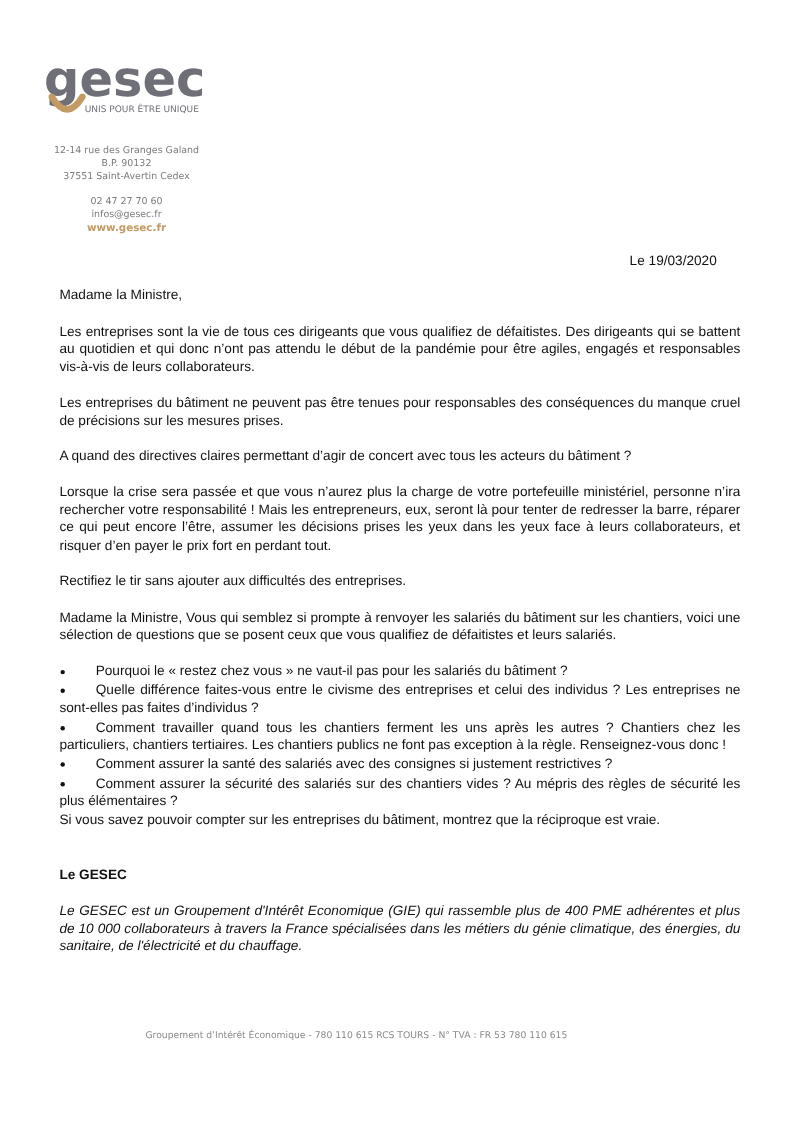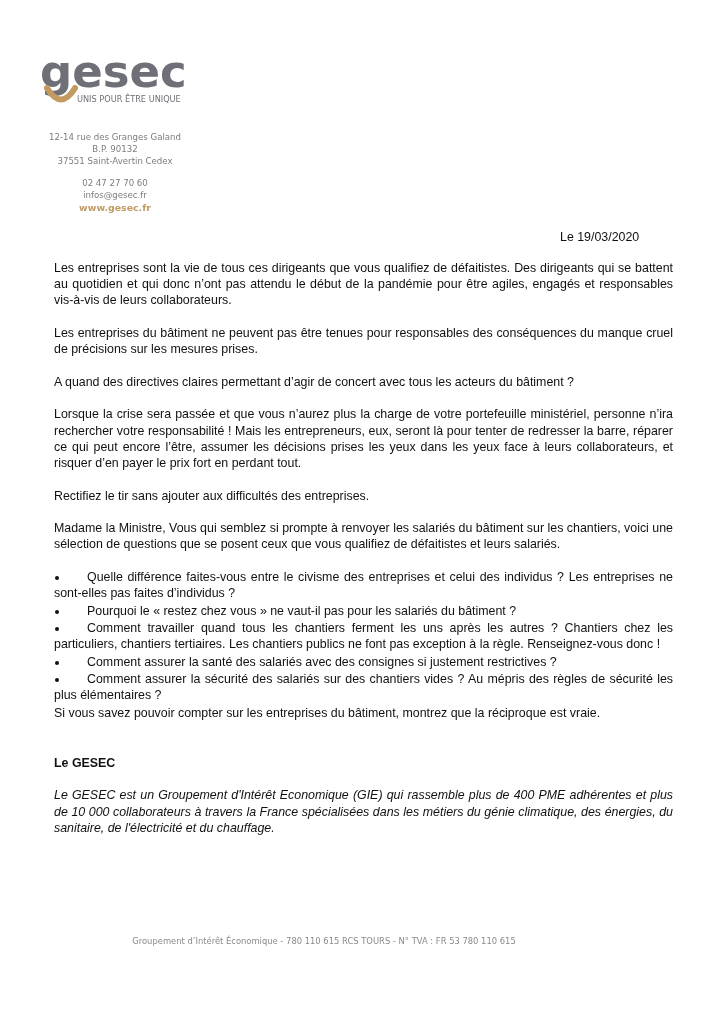"Le 19/03/2020" .date { text-align: left -> center }
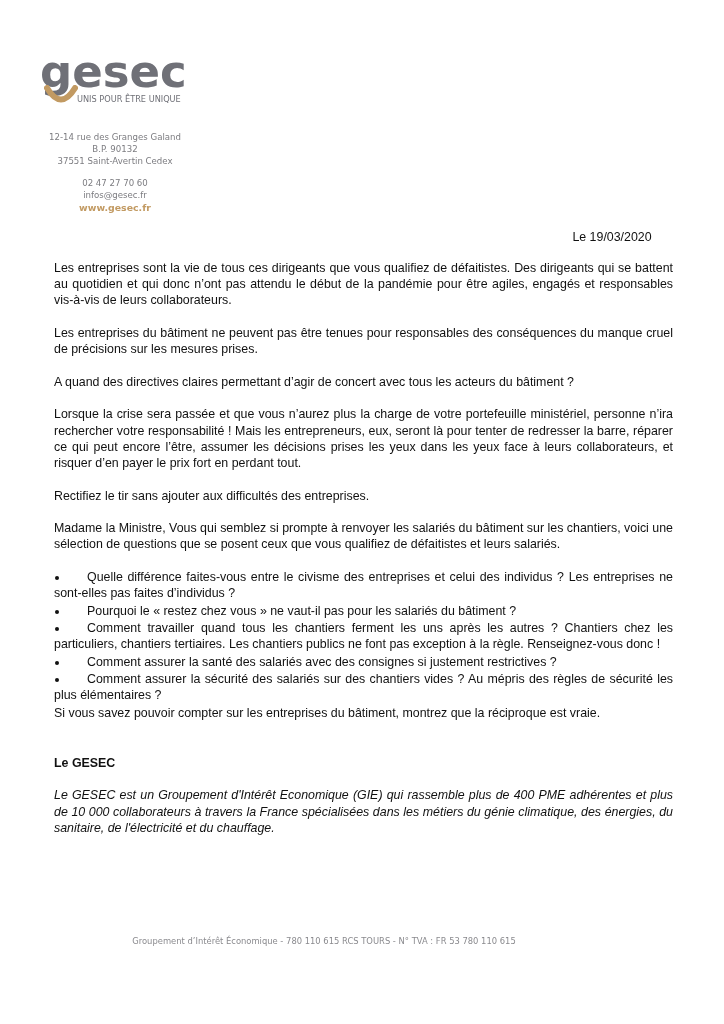"Madame la Ministre," p { html: none -> <p>Madame la Ministre,</p> }
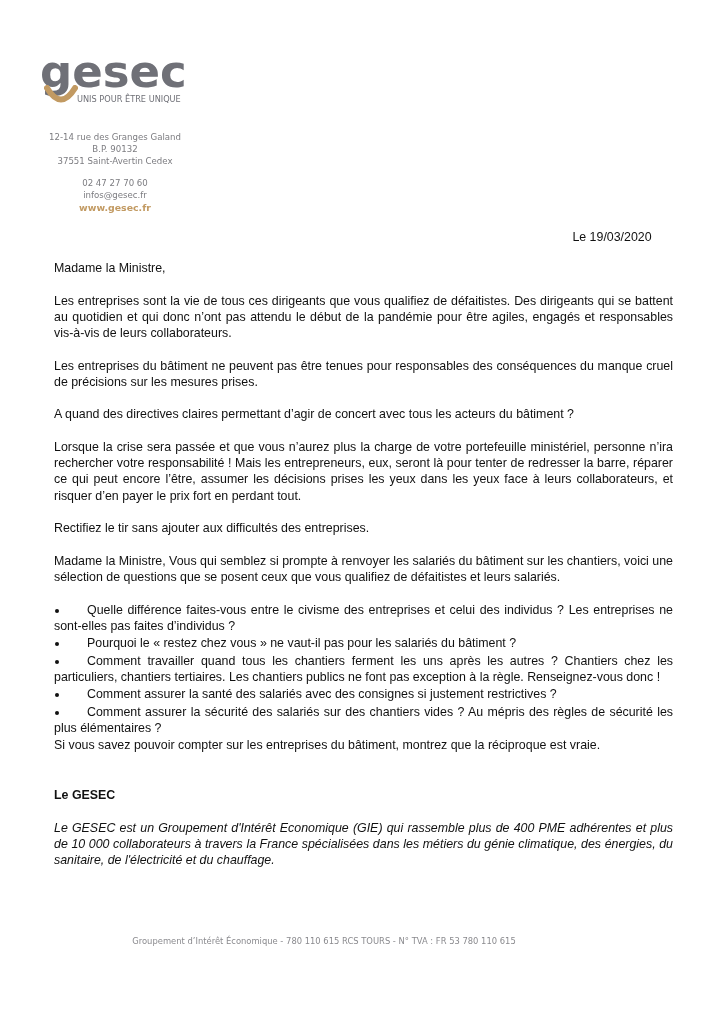"Quelle différence faites-vous entre le" li { order: before "Pourquoi le « restez chez" -> after "Pourquoi le « restez chez" }
